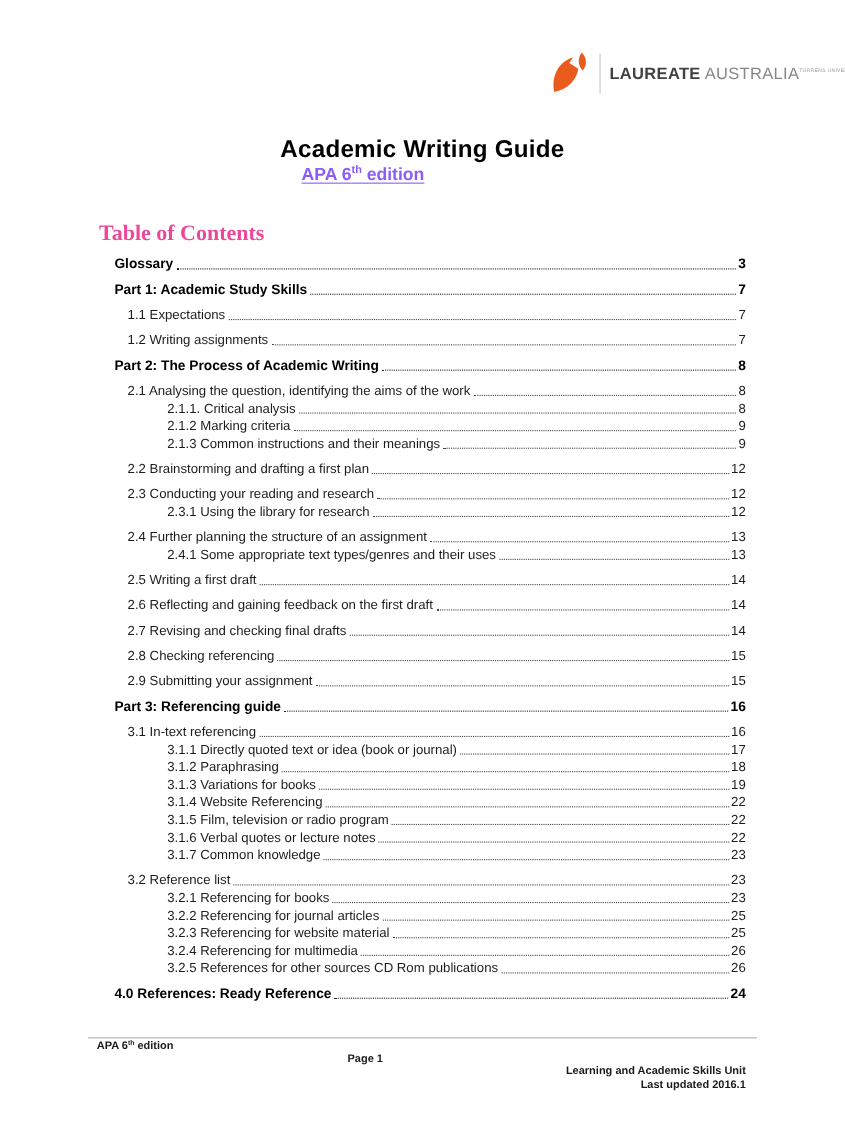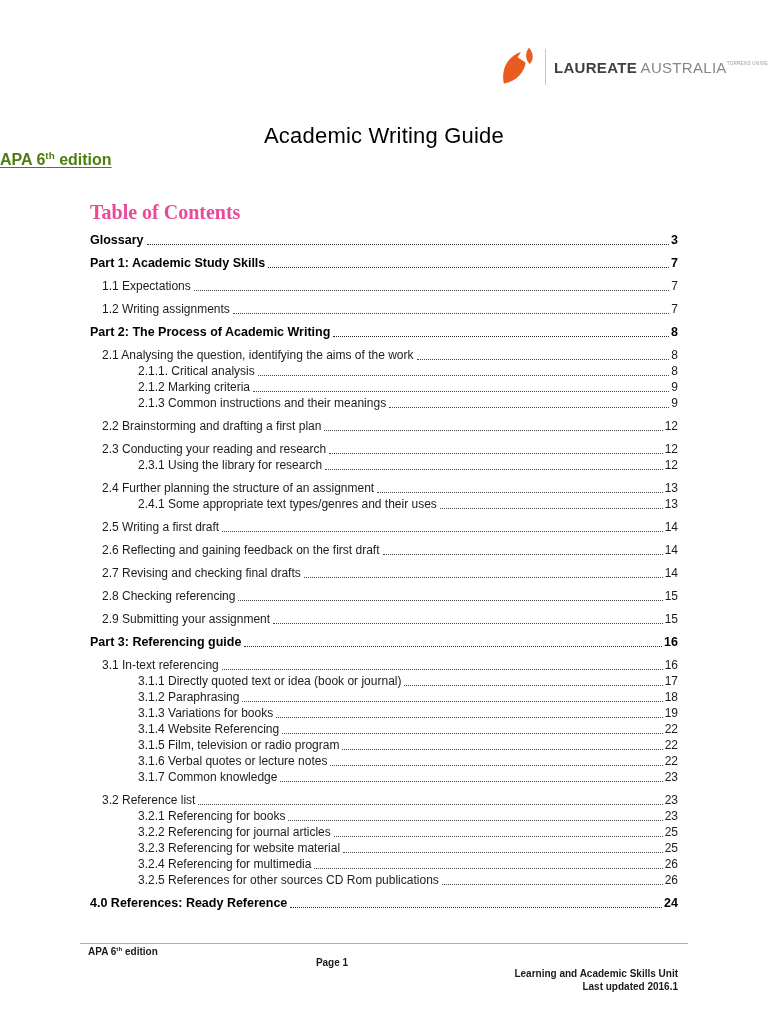"Academic Writing Guide" .doc-title { font-weight: normal -> bold }
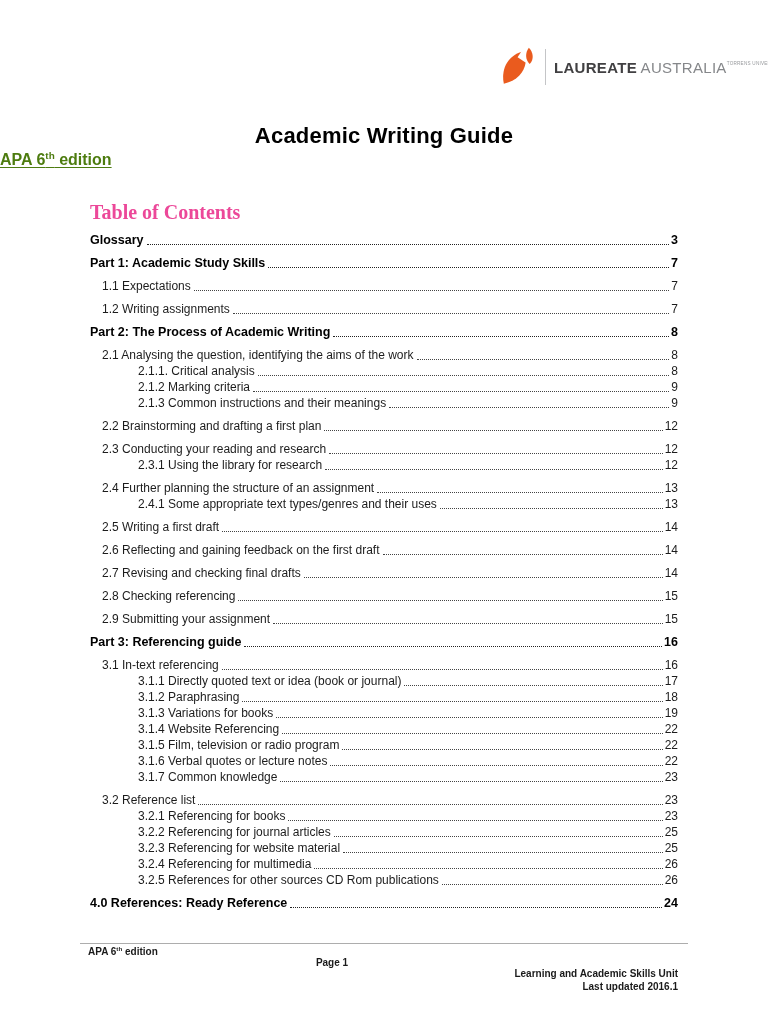"APA 6th edition" .doc-subtitle { color: #4d7c0f -> #8b5cf6; text-align: left -> center }
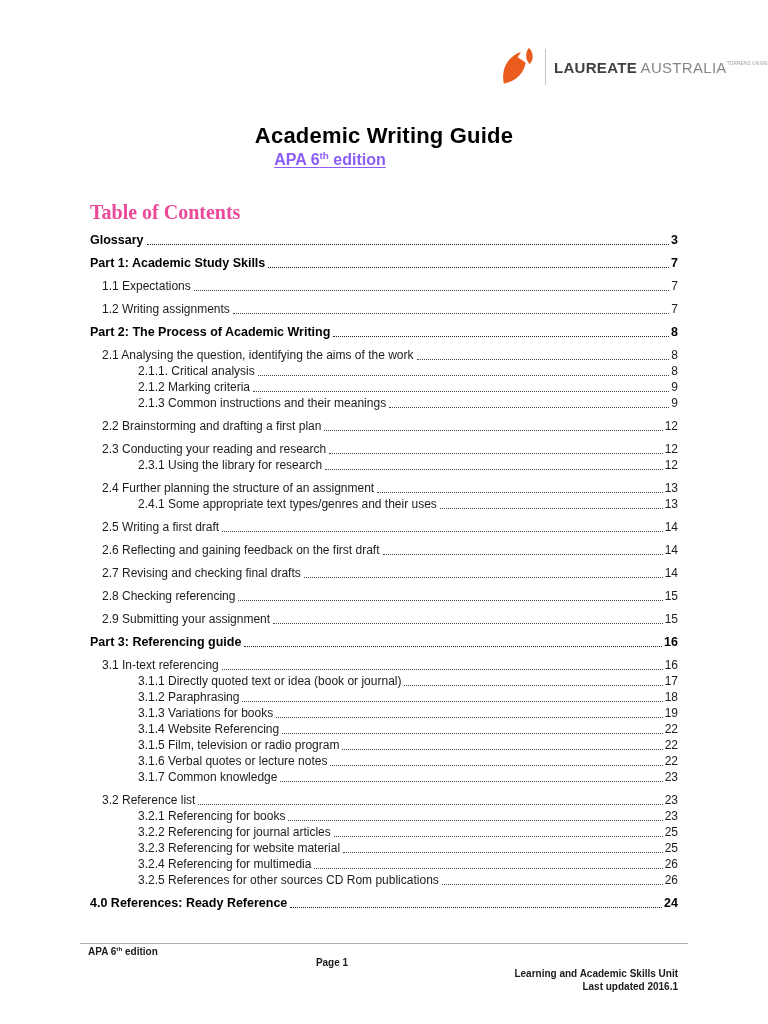"Glossary" .toc-row { margin-left: none -> 14px }
